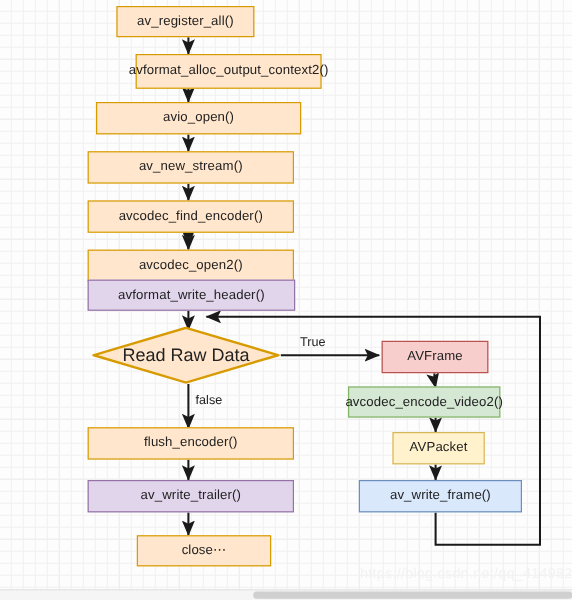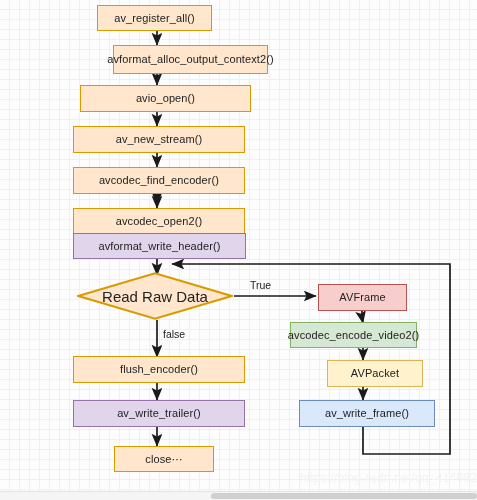"AVPacket" div.node { width: 96px -> 77px }
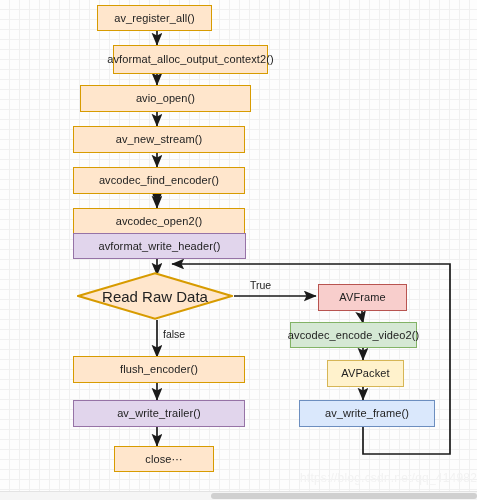"close⋯" div.node { width: 100px -> 112px }
